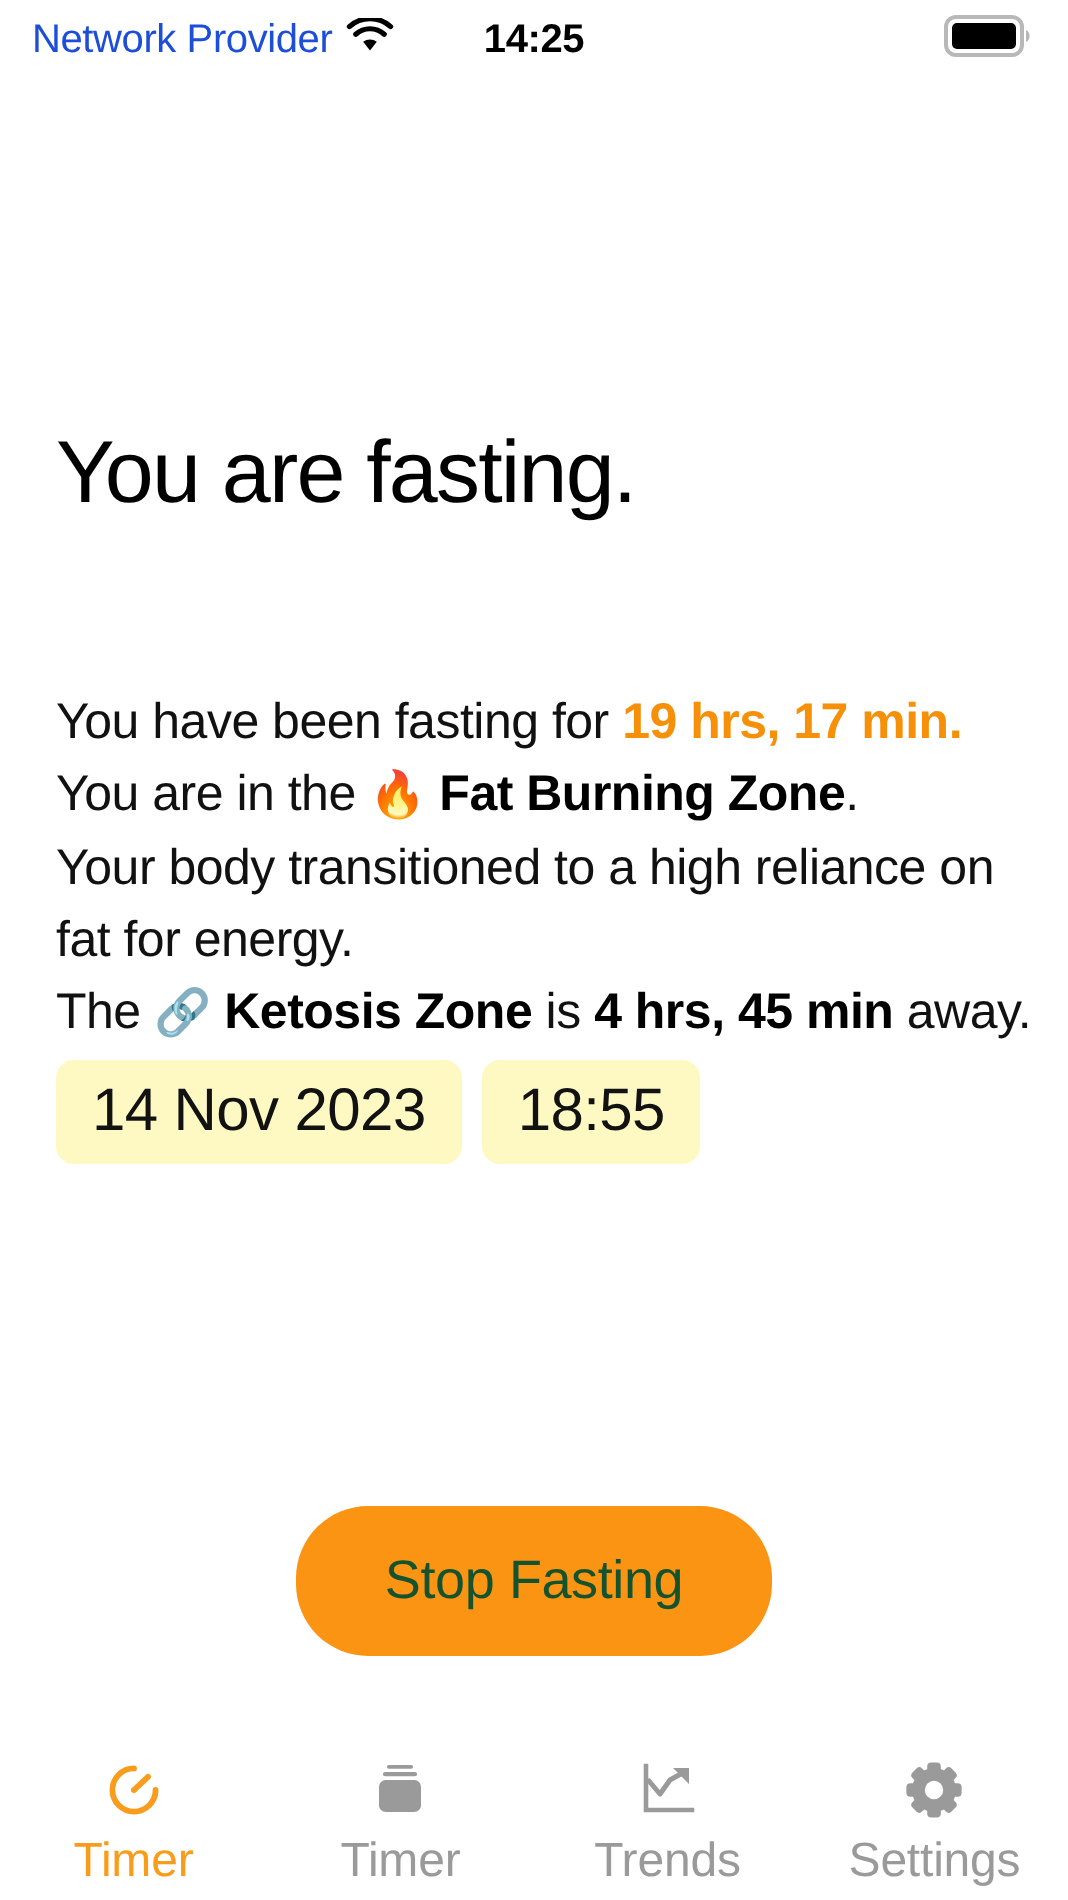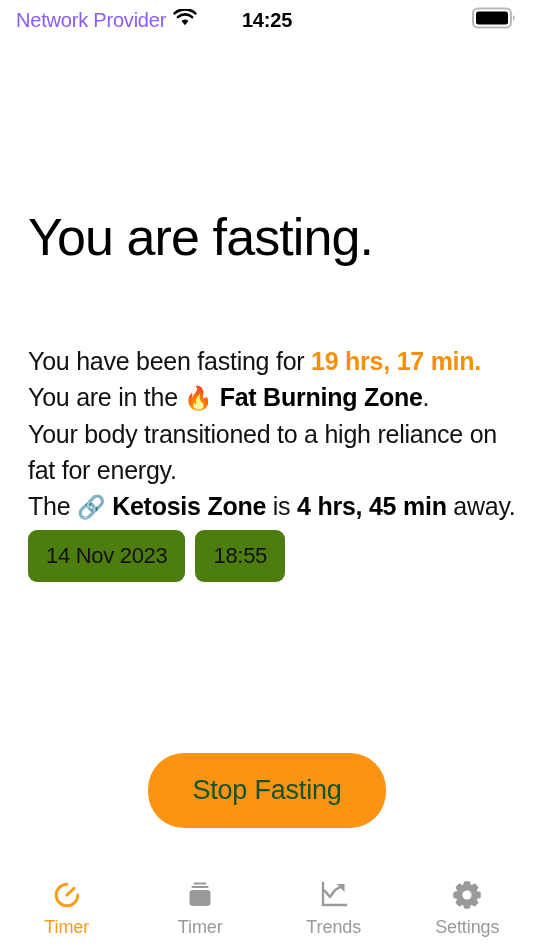"Network Provider" .sb-carrier { color: #8b5cf6 -> #1d4ed8 }
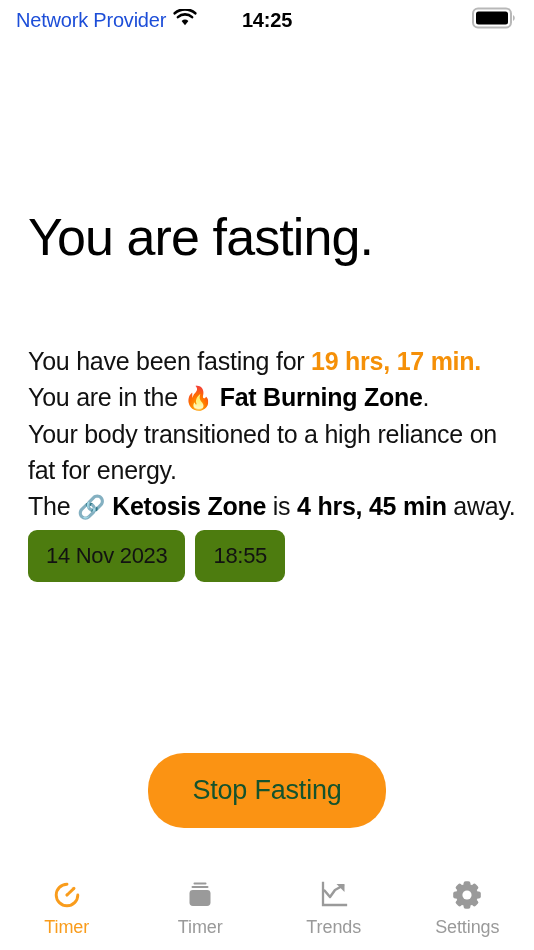"You are fasting." .headline { font-size: 52px -> 44px }
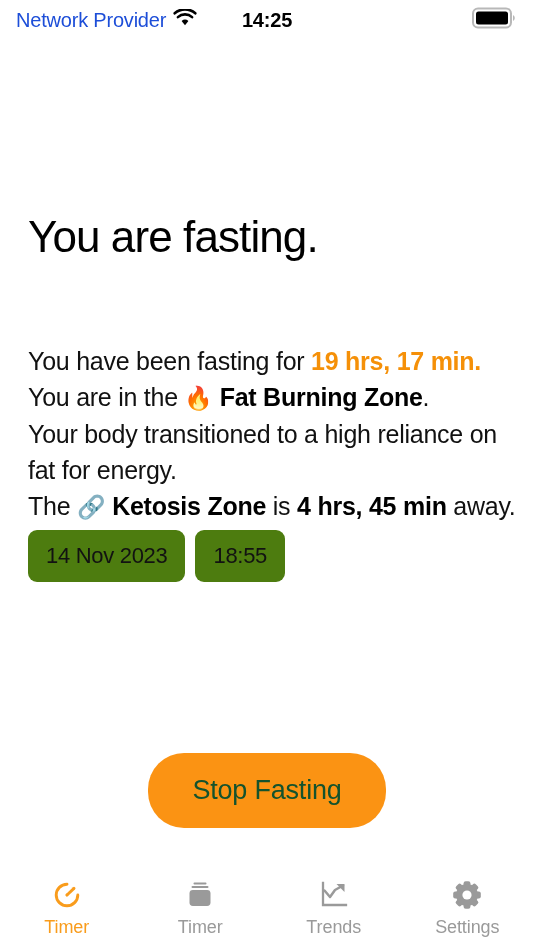"14 Nov 2023" .chip { background: #4d7c0f -> #fef9c3; font-size: 22px -> 30px }
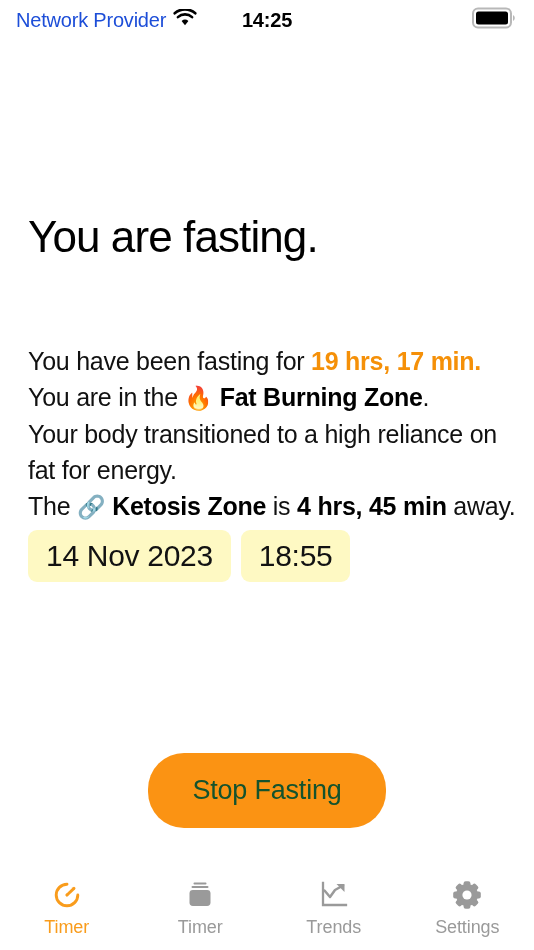"Timer" .tab .tlabel { font-size: 18px -> 24px }
